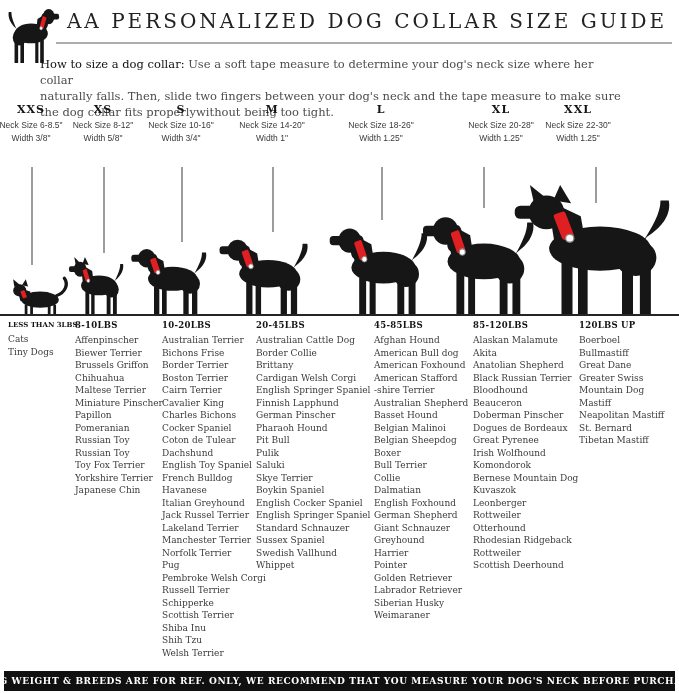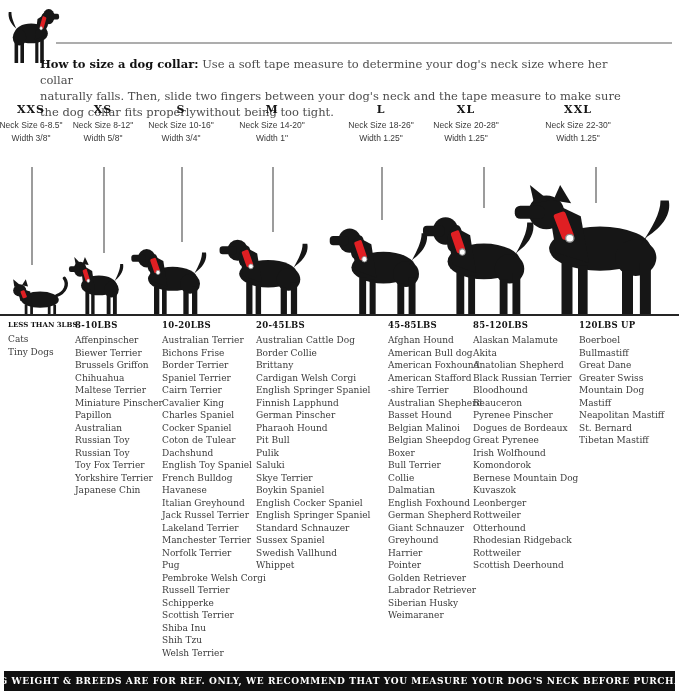"AA PERSONALIZED DOG COLLAR SIZE" div.title { html: none -> <div>AA PERSONALIZED DOG COLLAR SIZE GUIDE</div> }
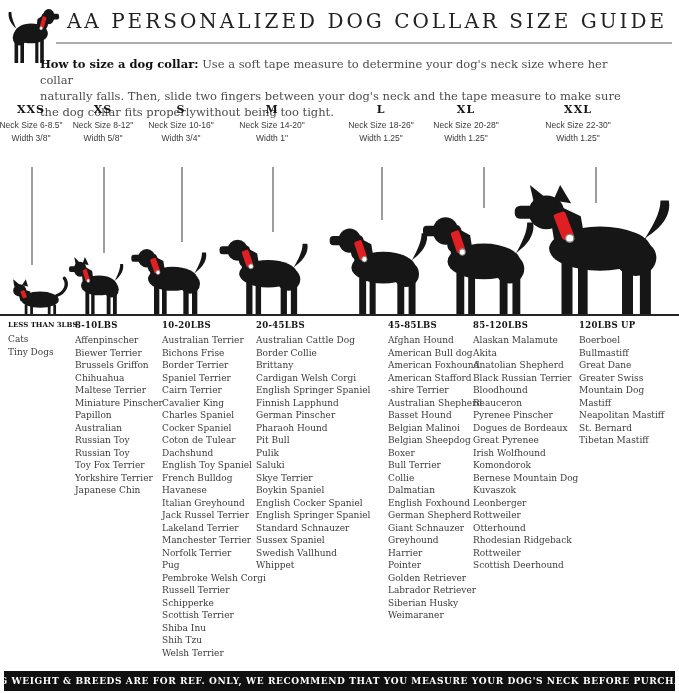"How to size a dog" .intro .lead { font-weight: bold -> normal }
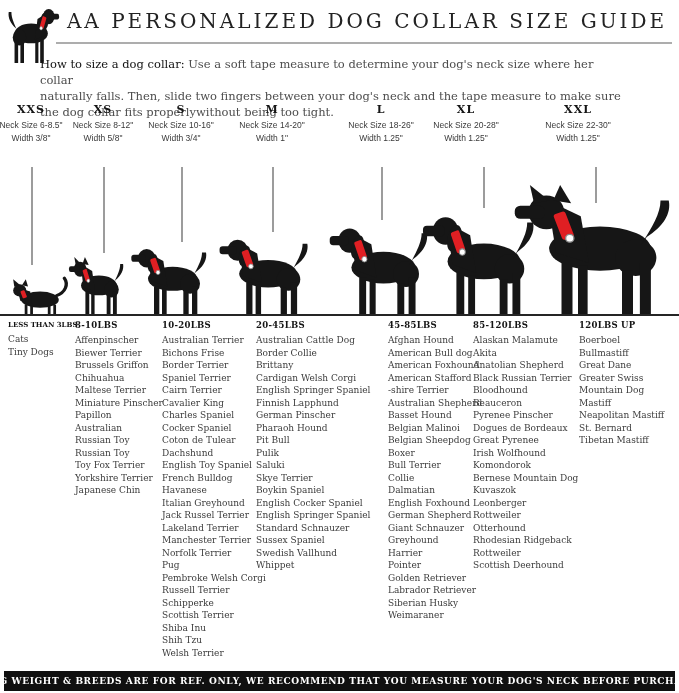"XL" div.size-col { left: 466px -> 501px }
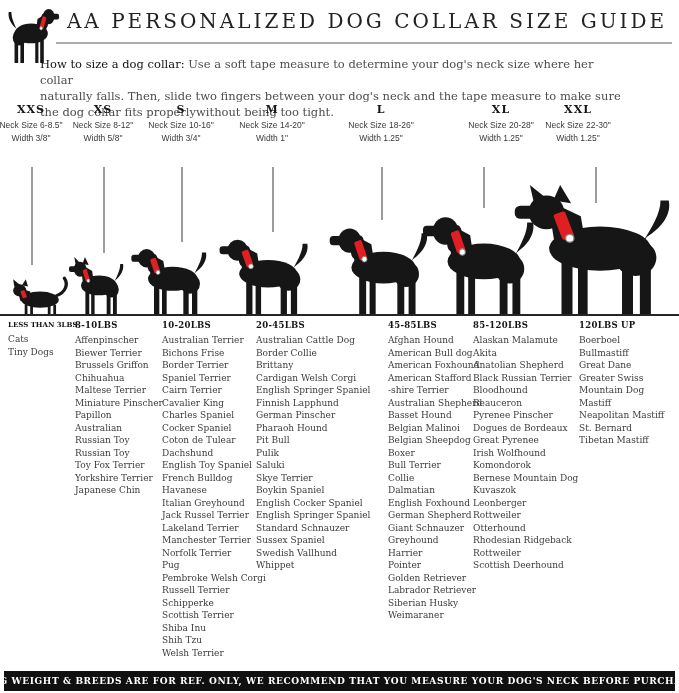"45-85LBS" div.breed-col { left: 388px -> 374px }
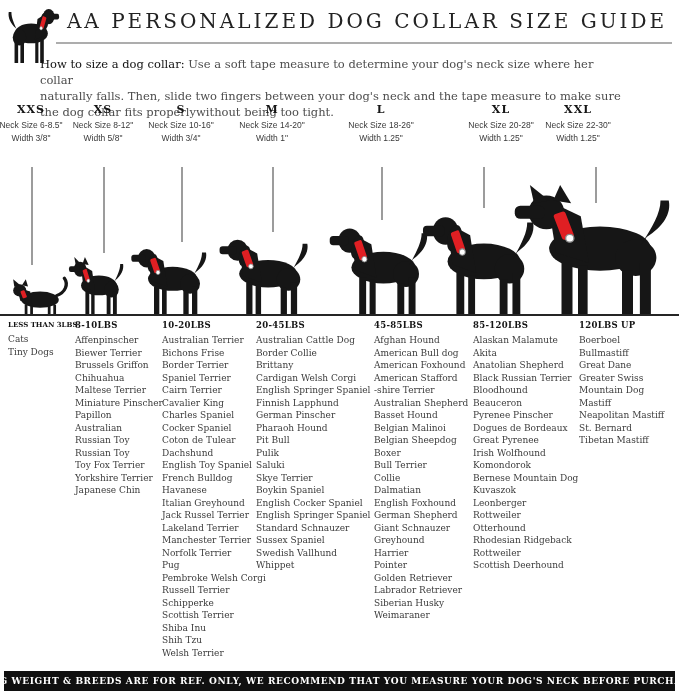"Spaniel Terrier" div.breed-item { text: Spaniel -> Boston }
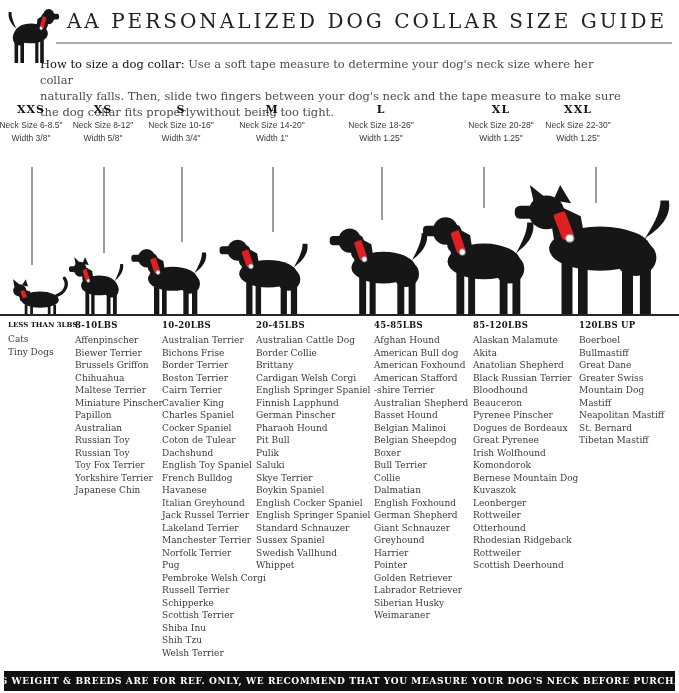"Charles Spaniel" div.breed-item { text: Spaniel -> Bichons }
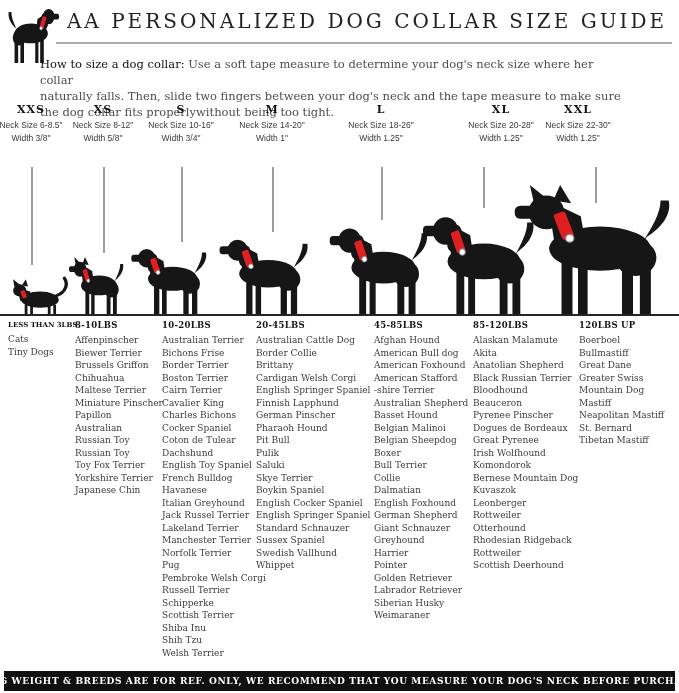"Pyrenee Pinscher" div.breed-item { text: Pyrenee -> Doberman }
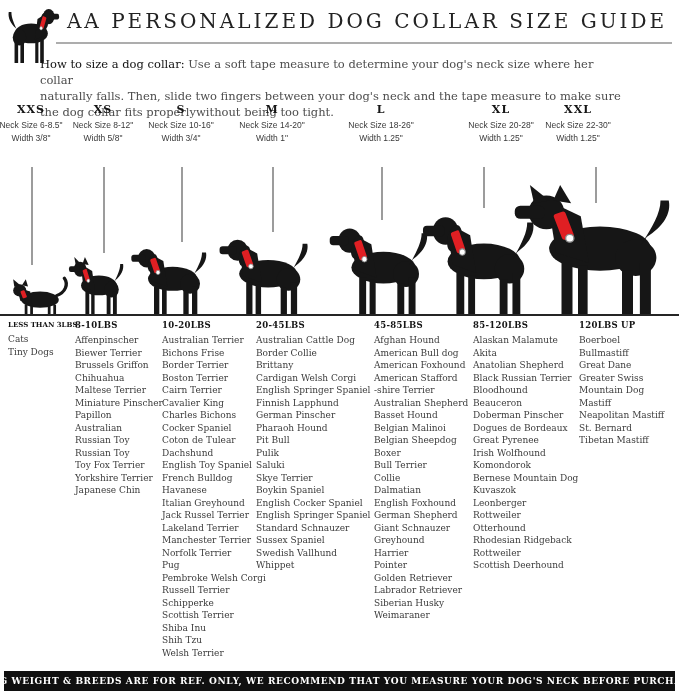"Australian" div.breed-item { text: Australian -> Pomeranian }
